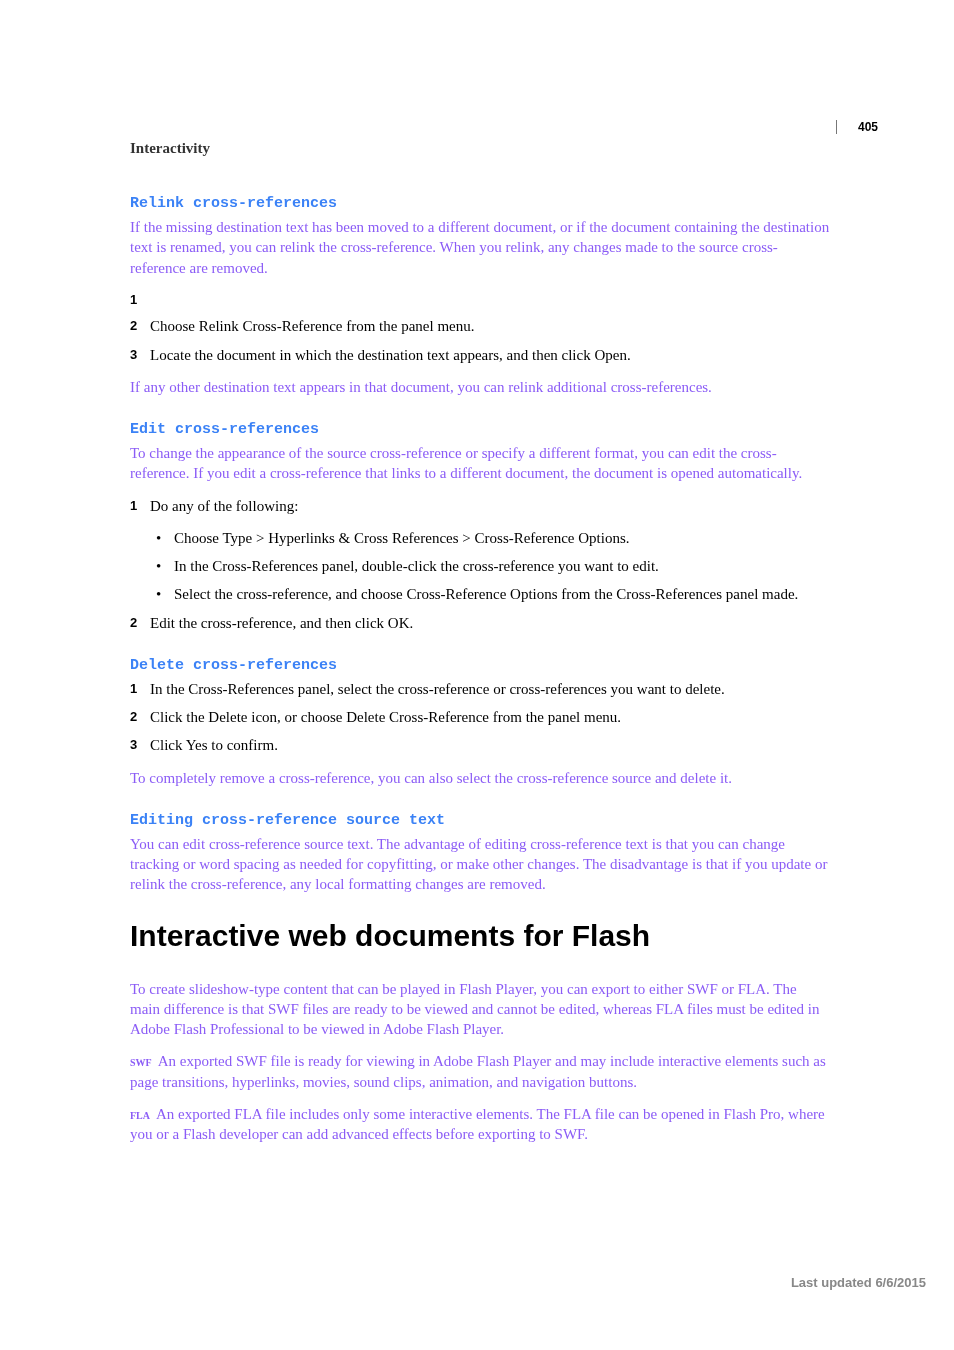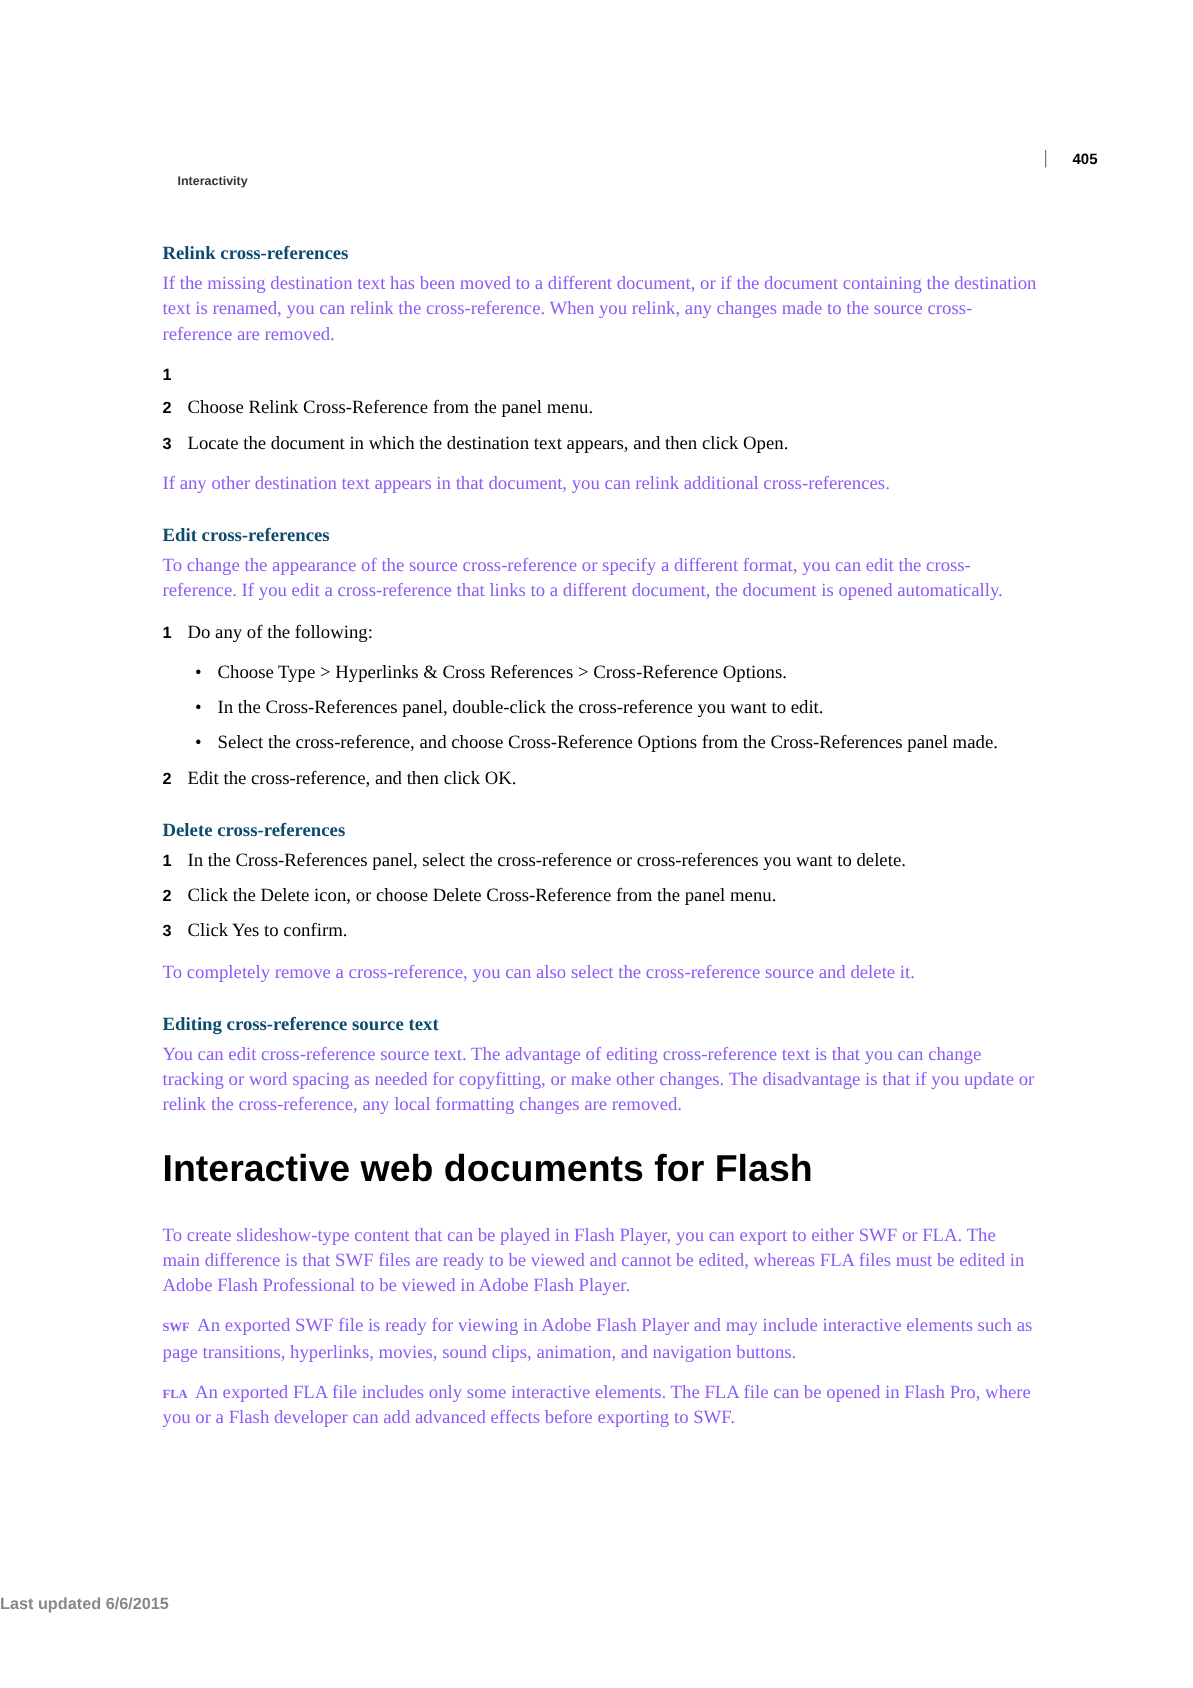"Interactivity" .header { font-family: Liberation Sans, sans-serif -> Liberation Serif, serif; font-size: 10px -> 15px; left: 142px -> 130px }
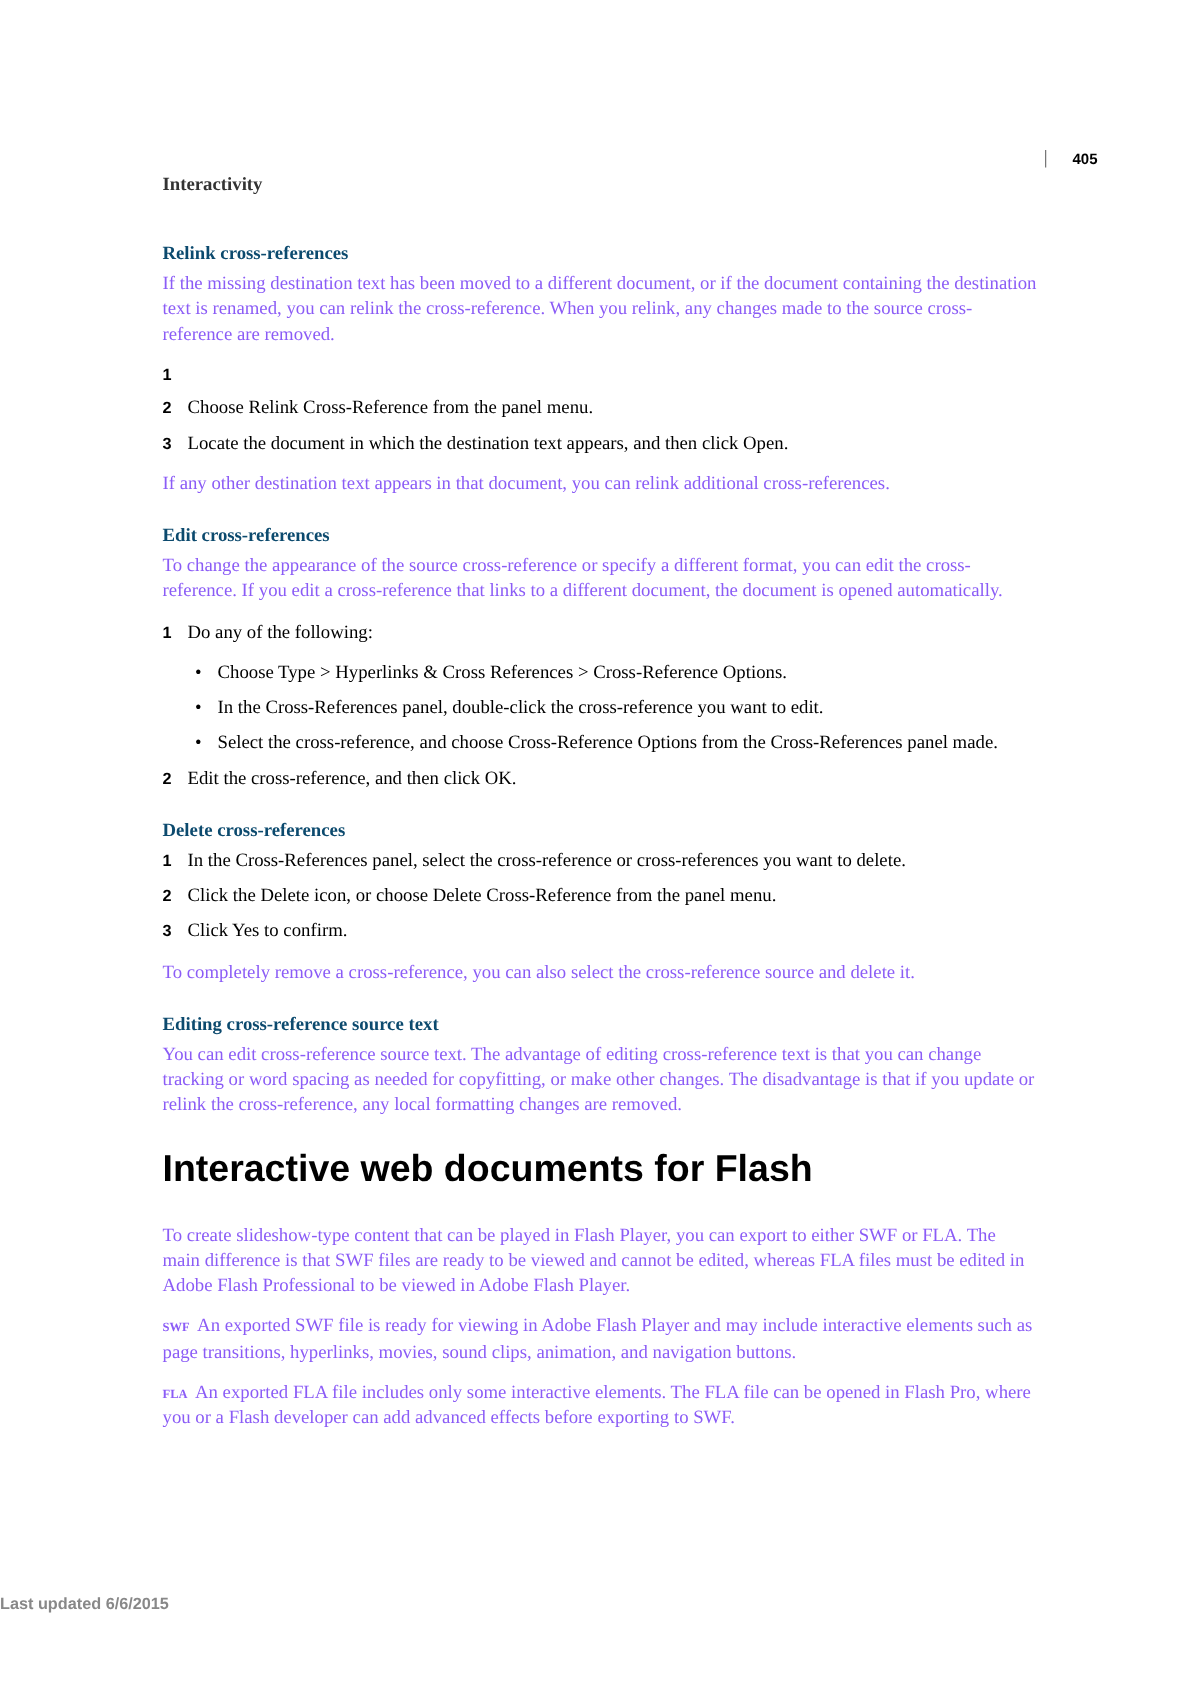"Relink cross-references" .subhead { color: #0c4a6e -> #3b82f6; font-family: Liberation Serif, serif -> Liberation Mono, monospace }
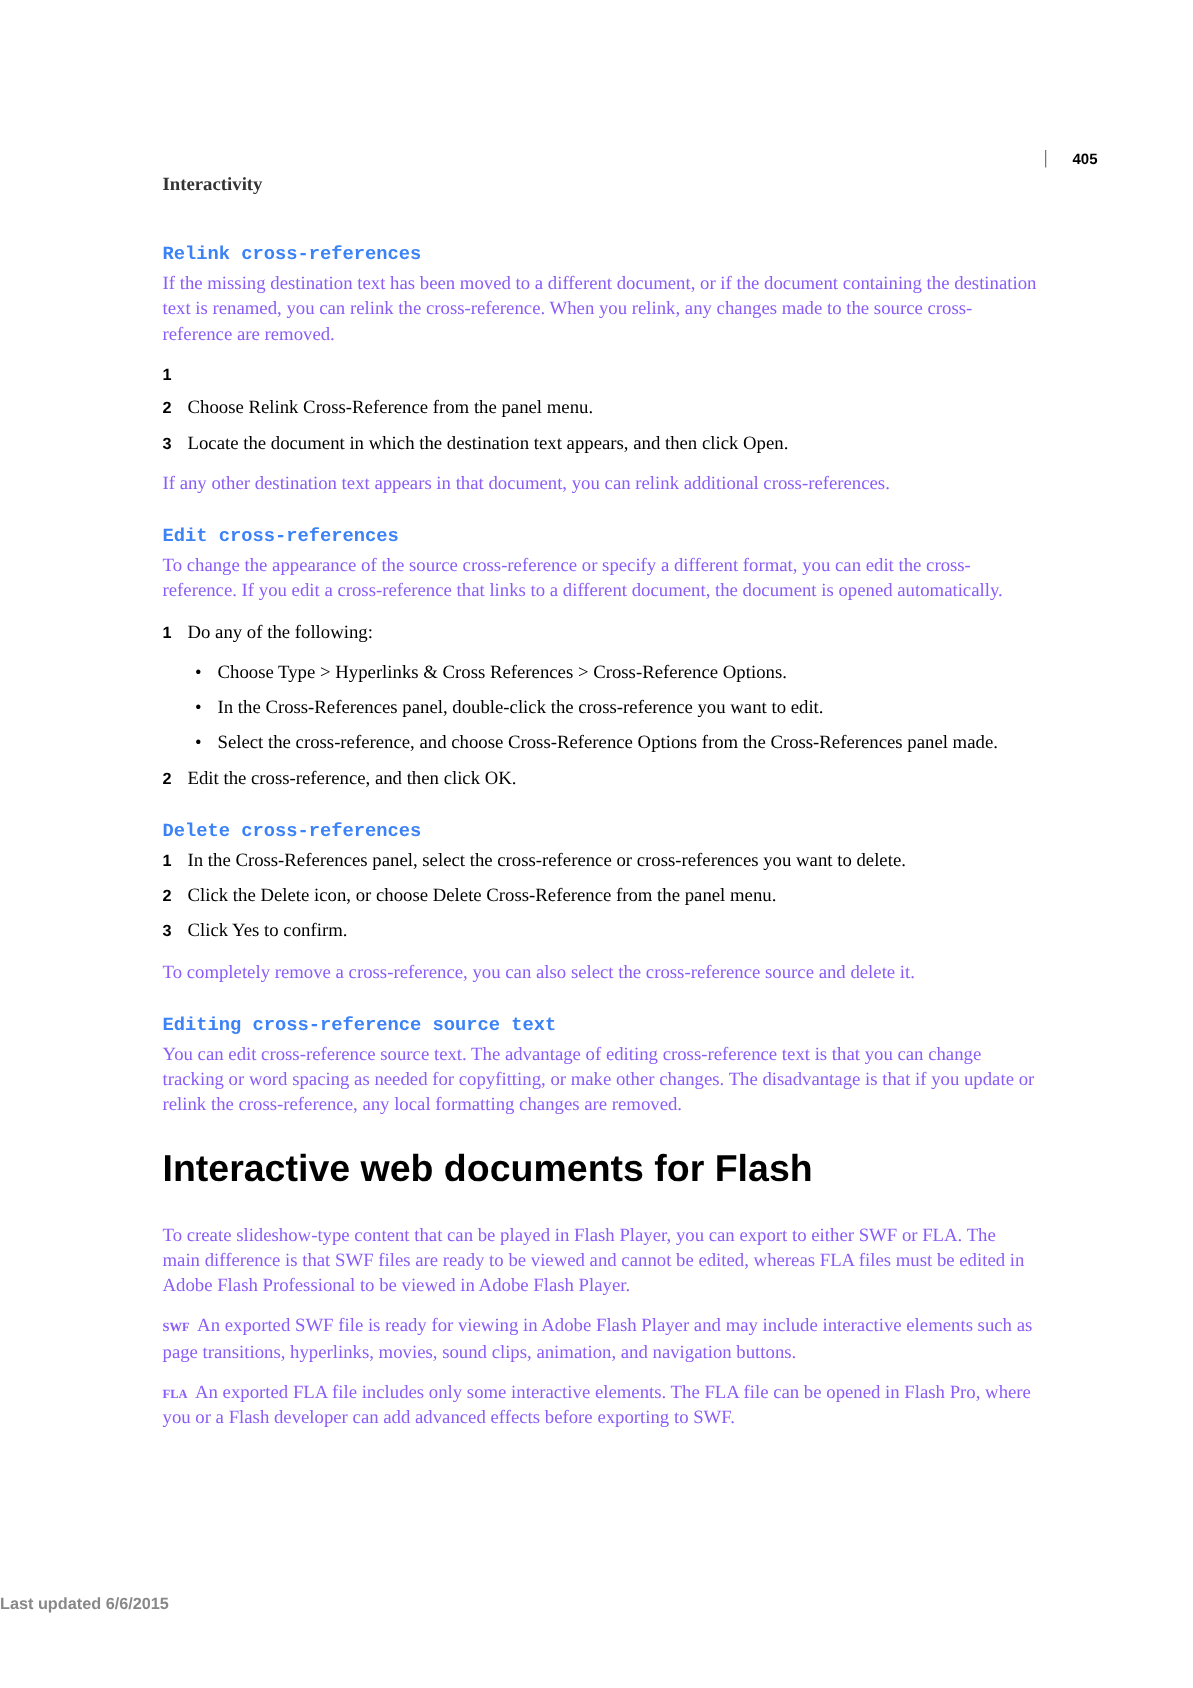"Last updated 6/6/2015" .footer { text-align: left -> right }
